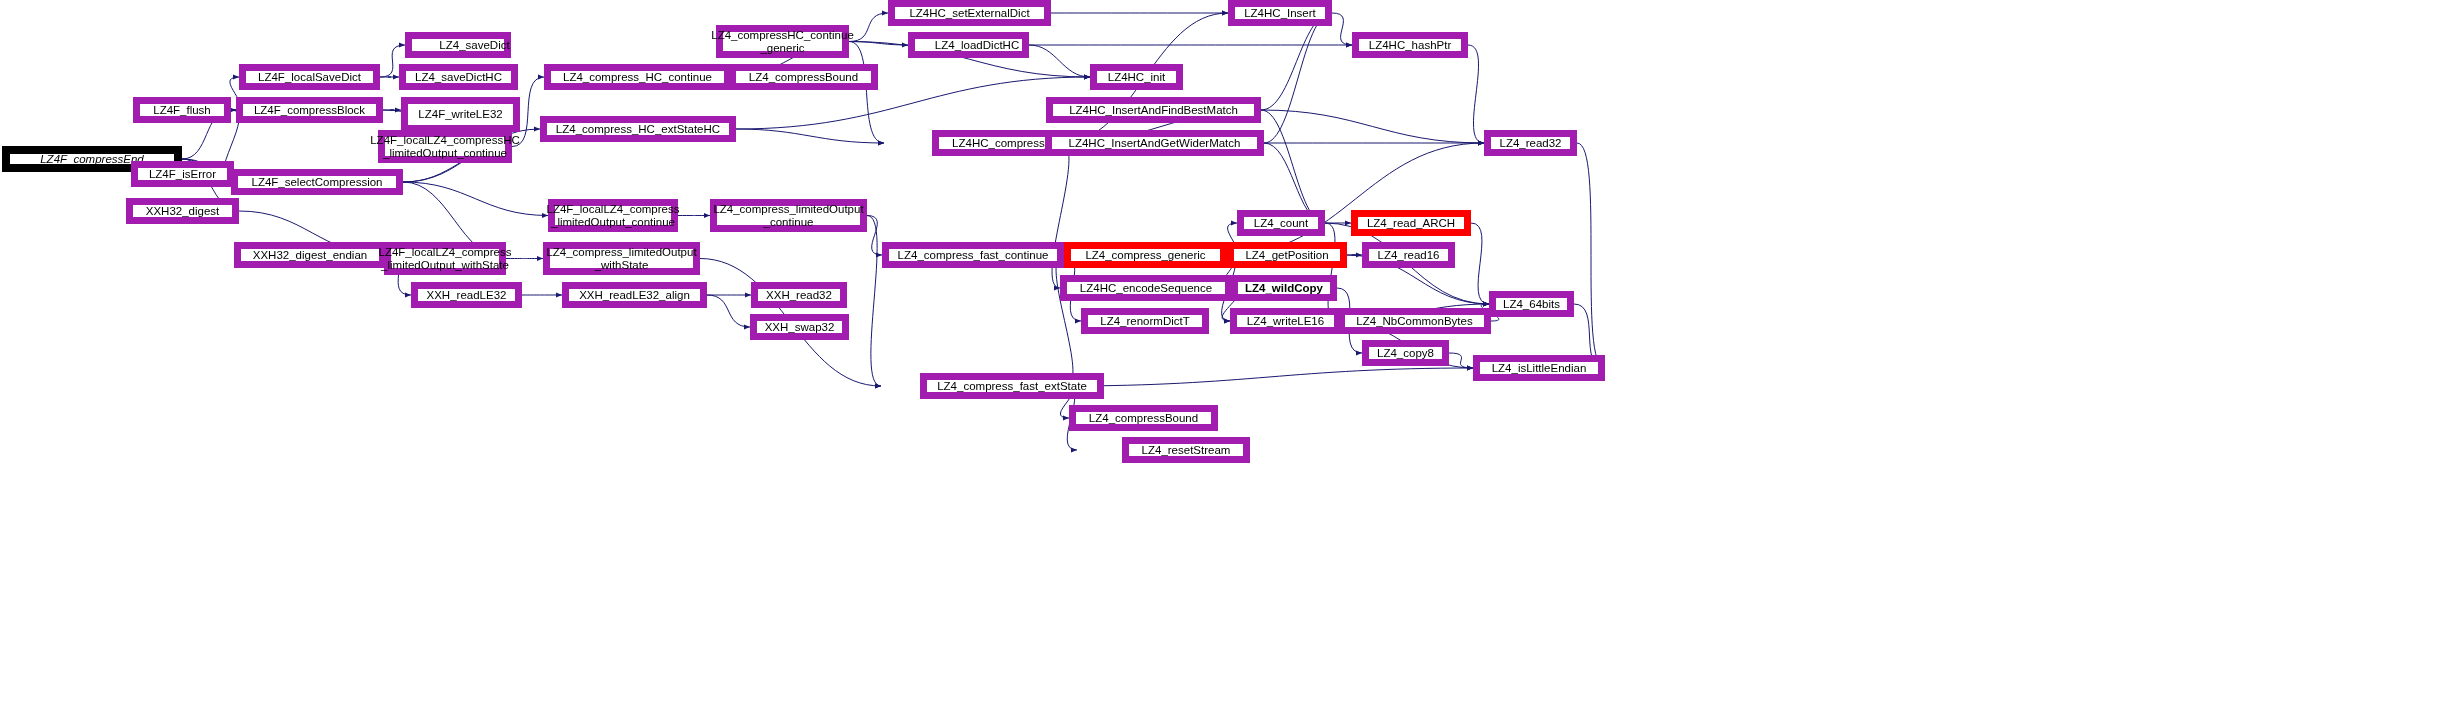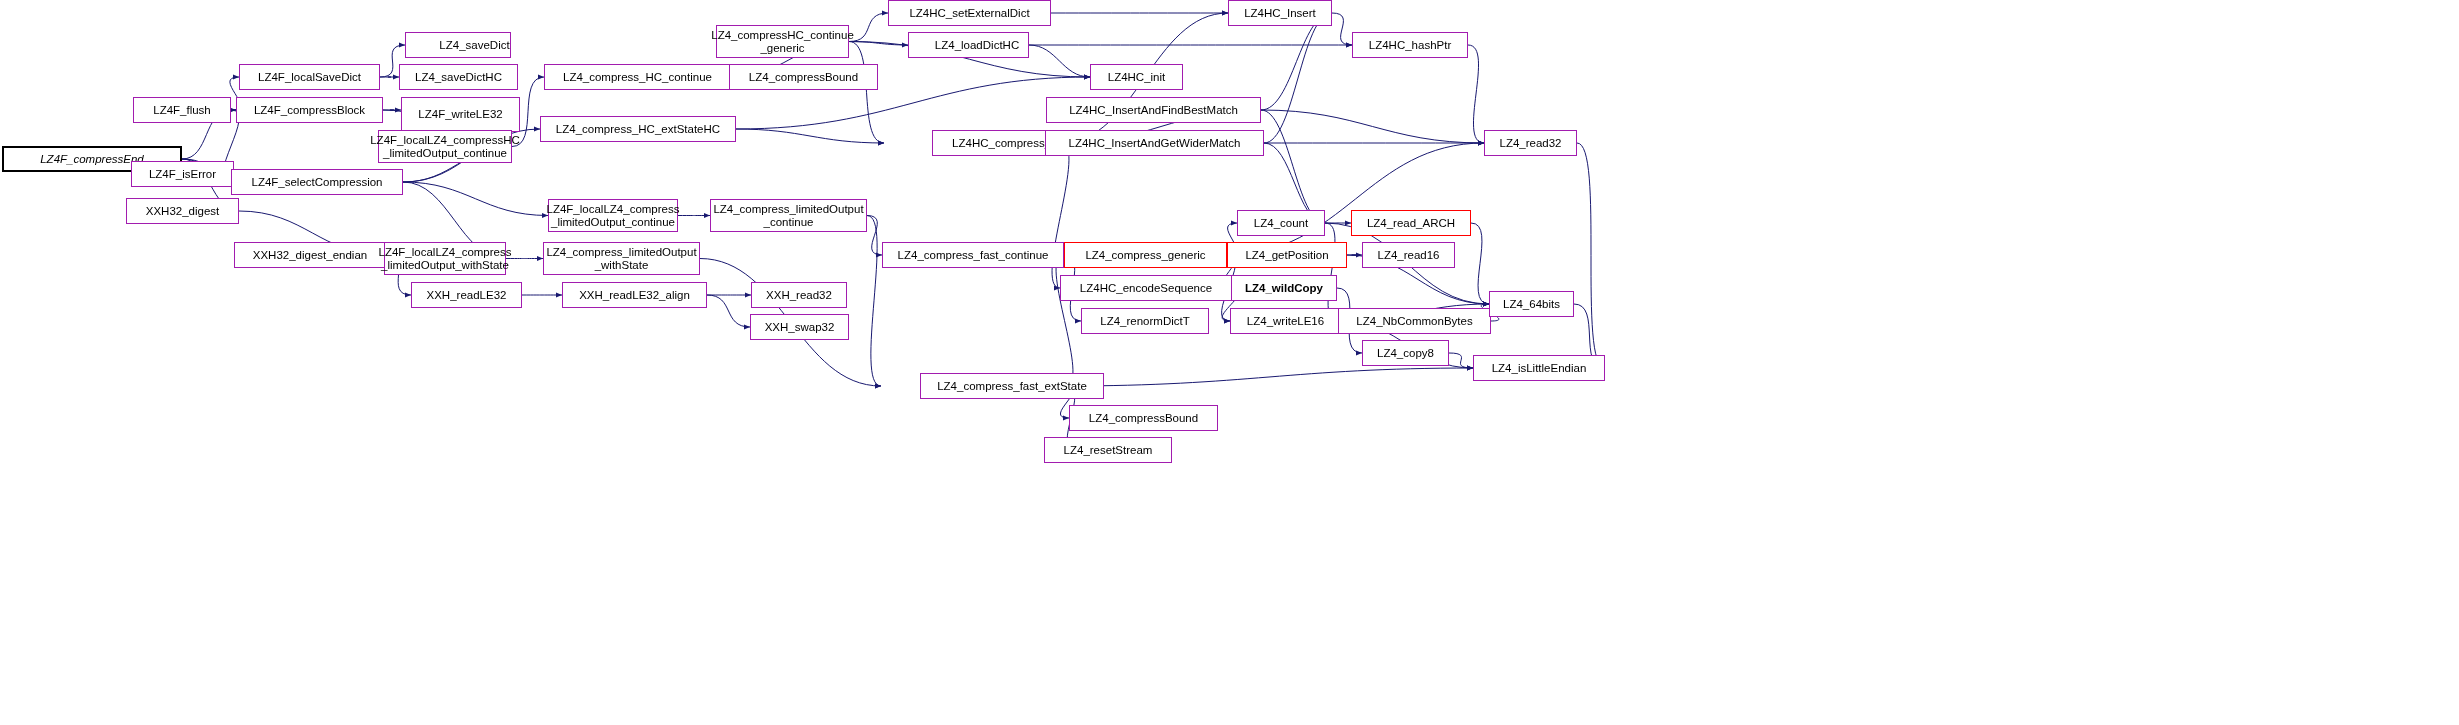"LZ4HC_setExternalDict" .node { border: 1px solid #a21caf -> 7px solid #a21caf }
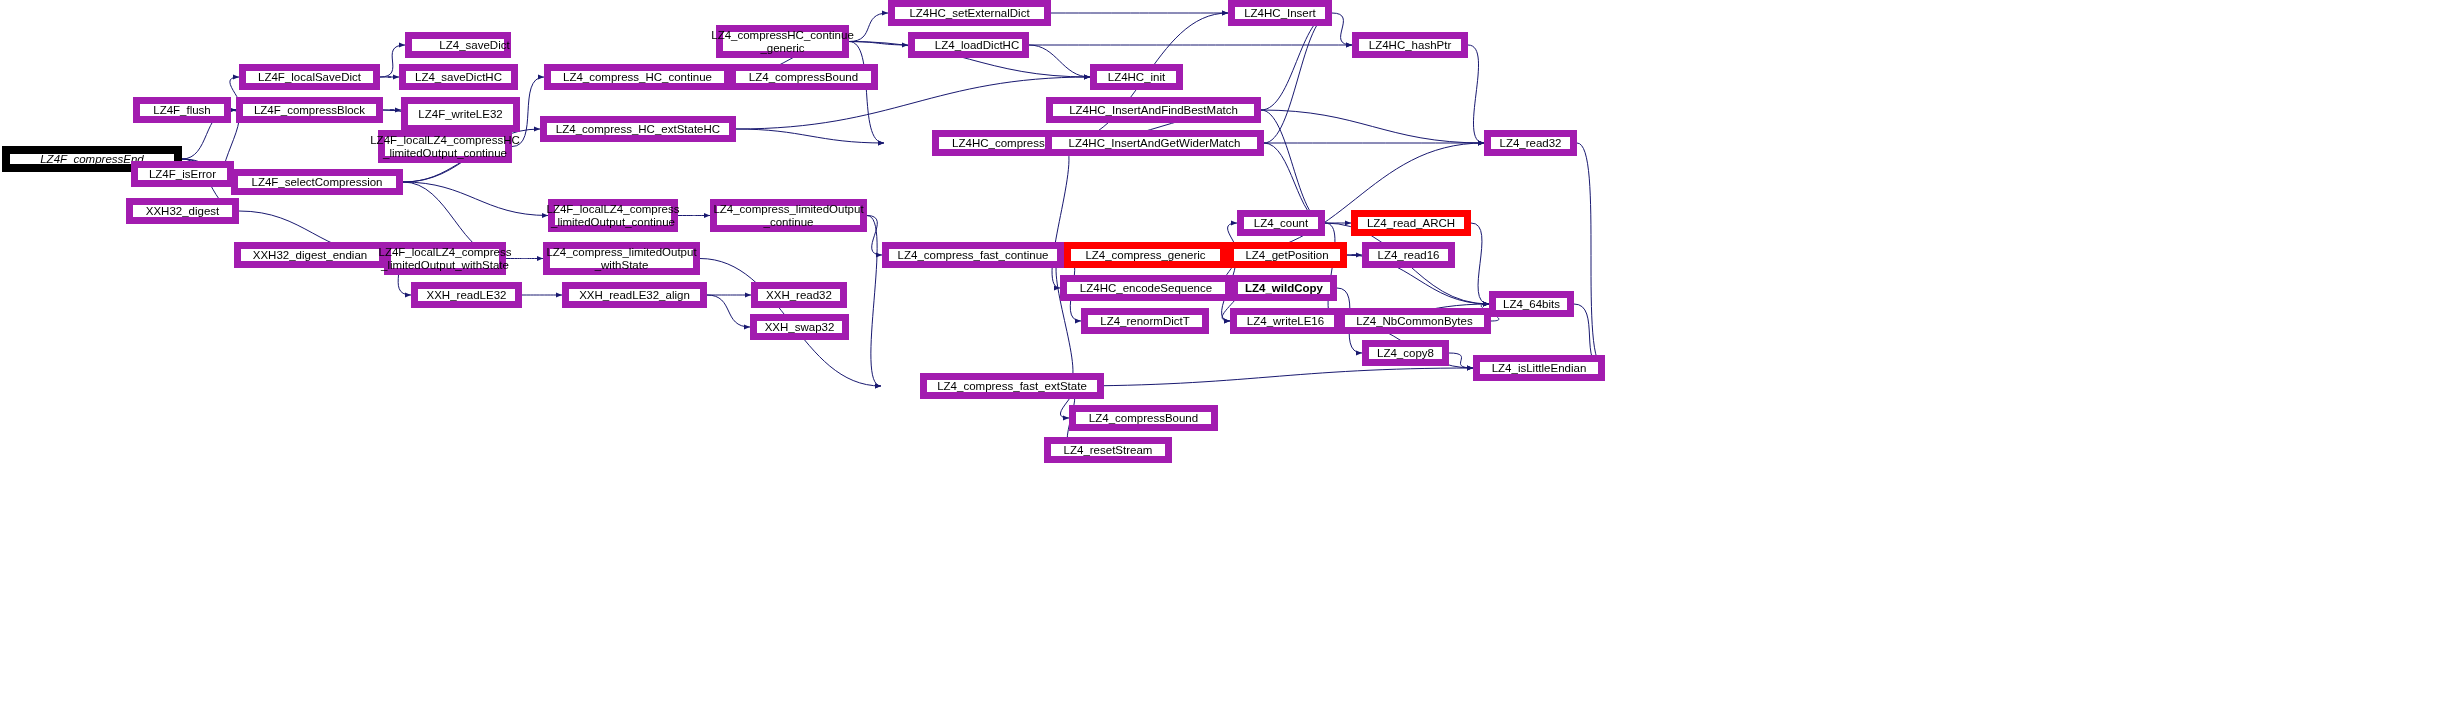"LZ4_resetStream" div.node { left: 1044px -> 1122px }
